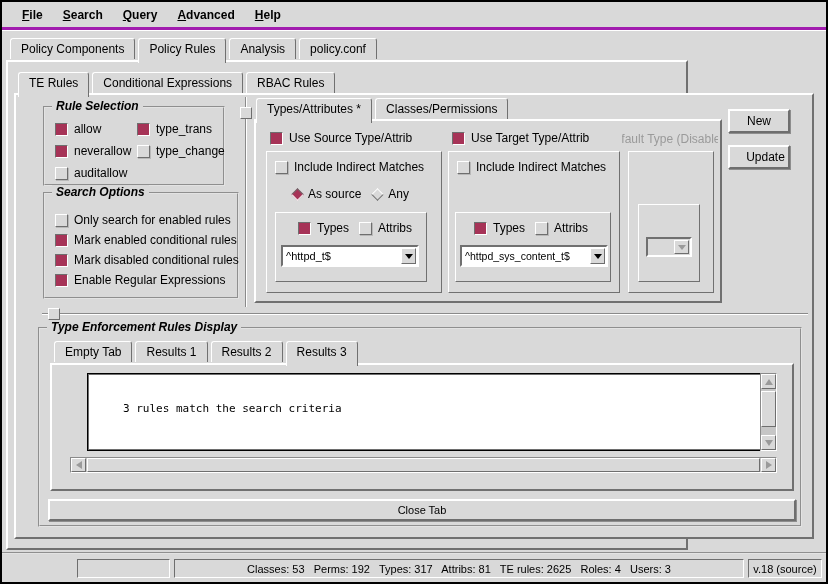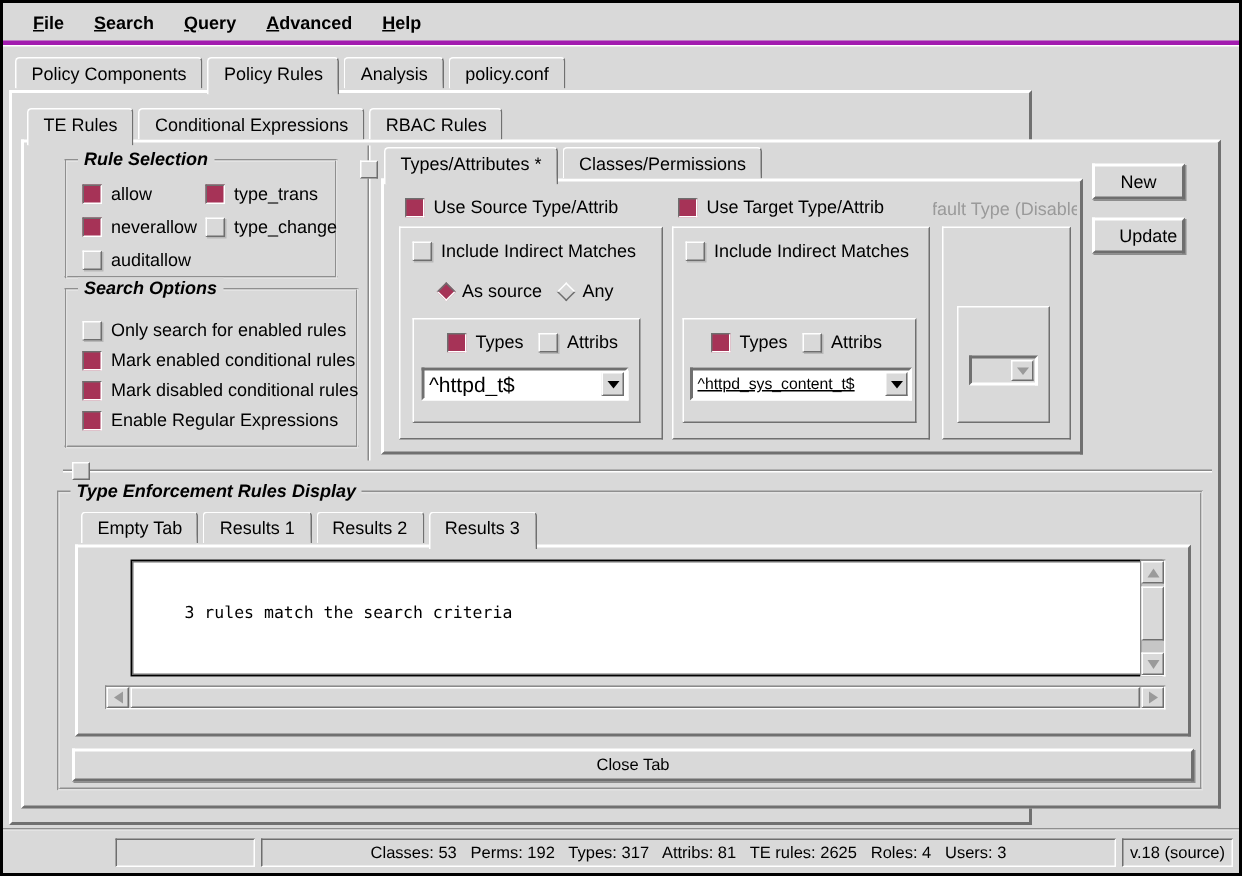"^httpd_t$" .combo .val { font-size: 14px -> 11px }
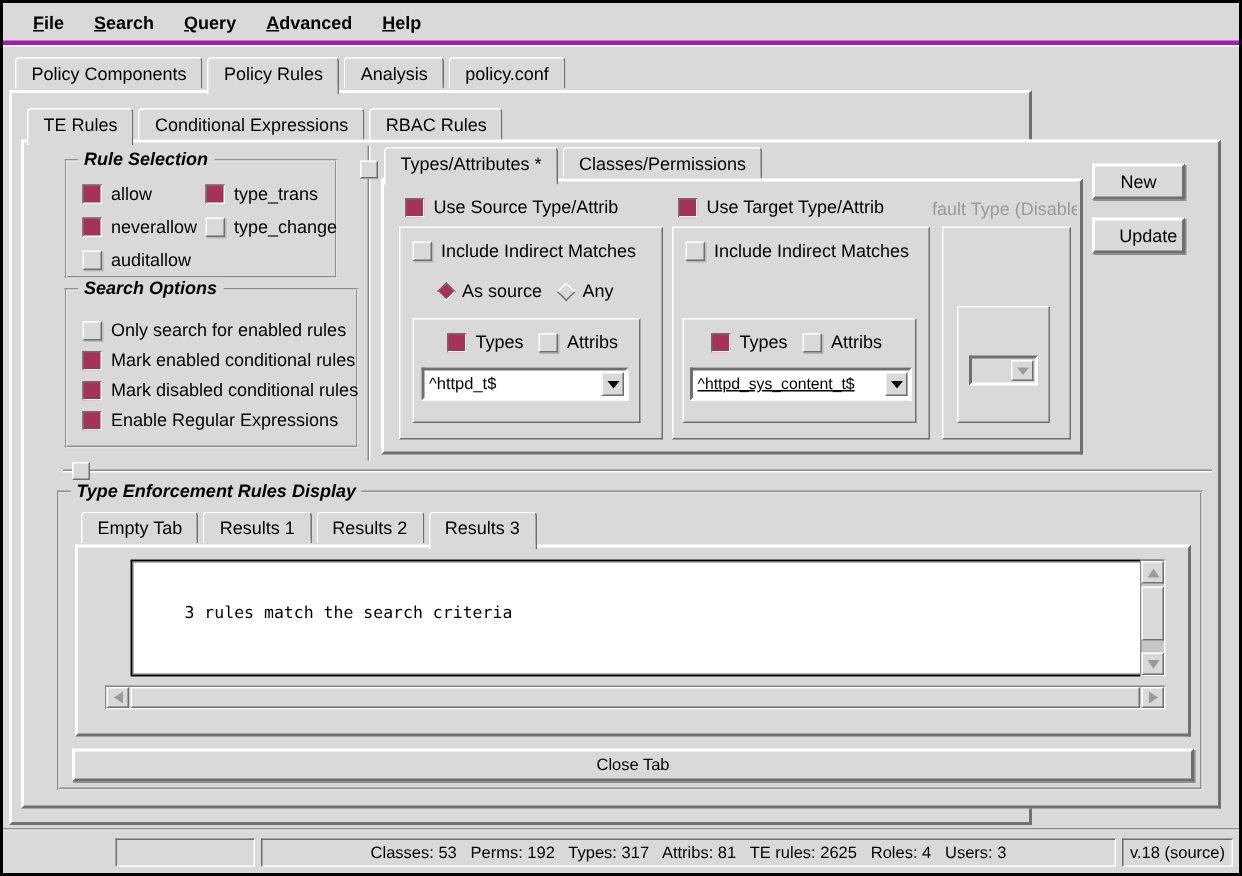"^httpd_sys_content_t$" div.combo { text-decoration: underline -> none }
